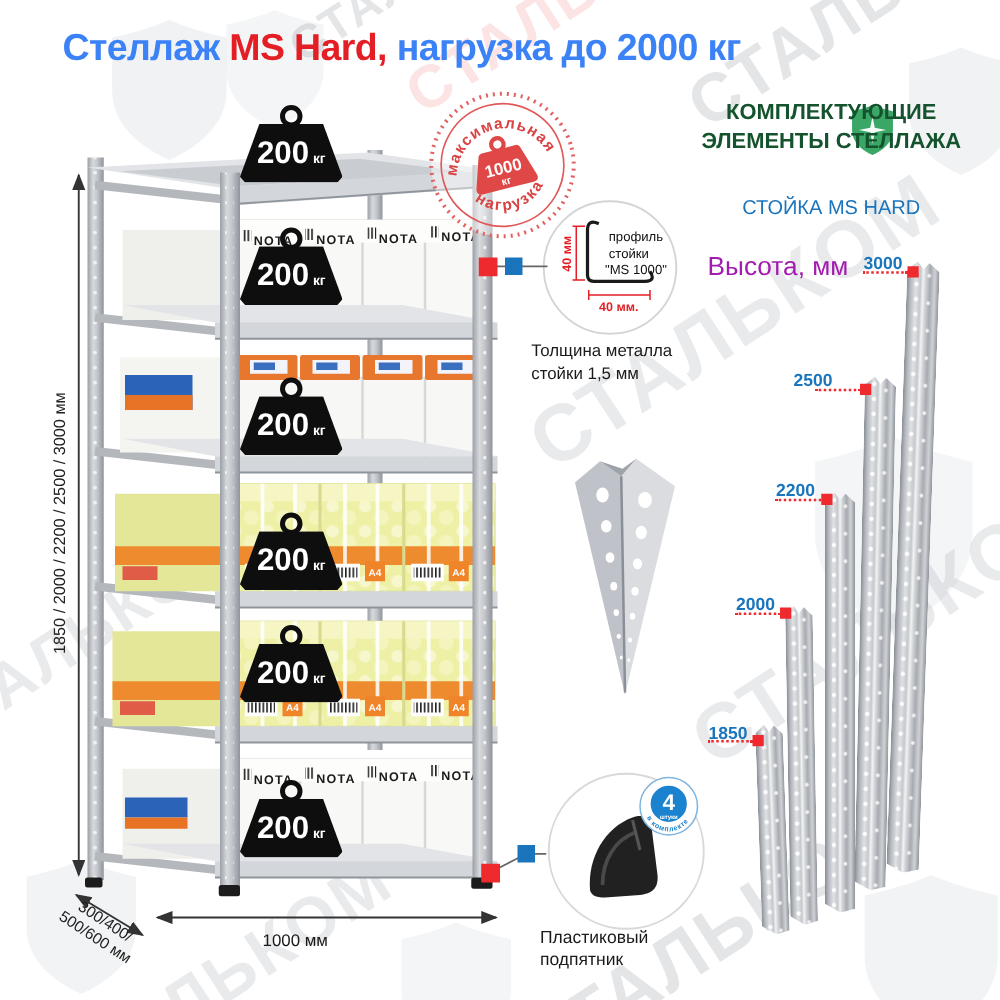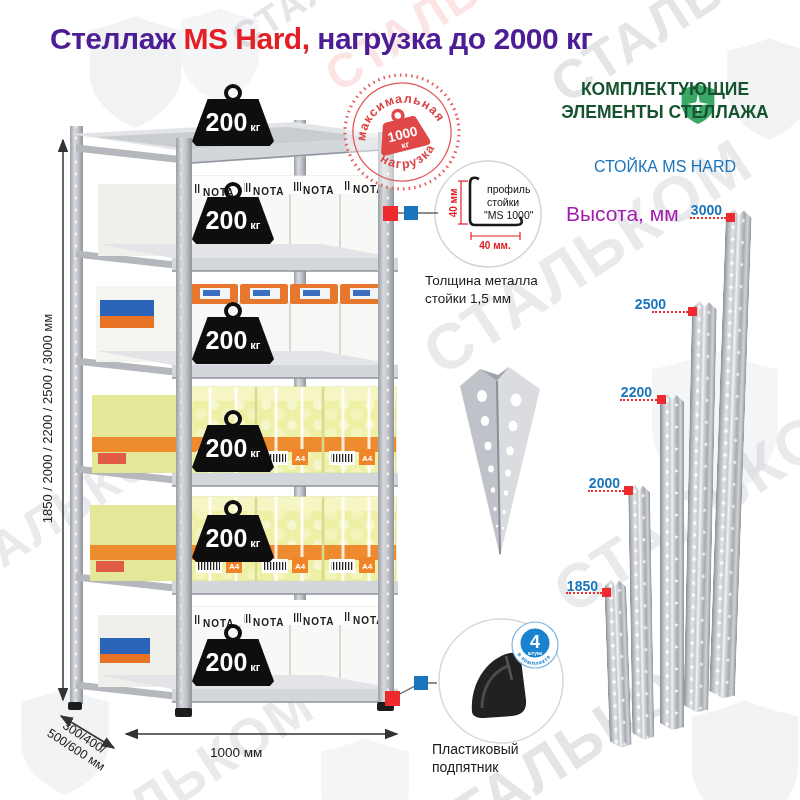"Стеллаж" .title .blue { color: #4c1d95 -> #3b82f6 }
